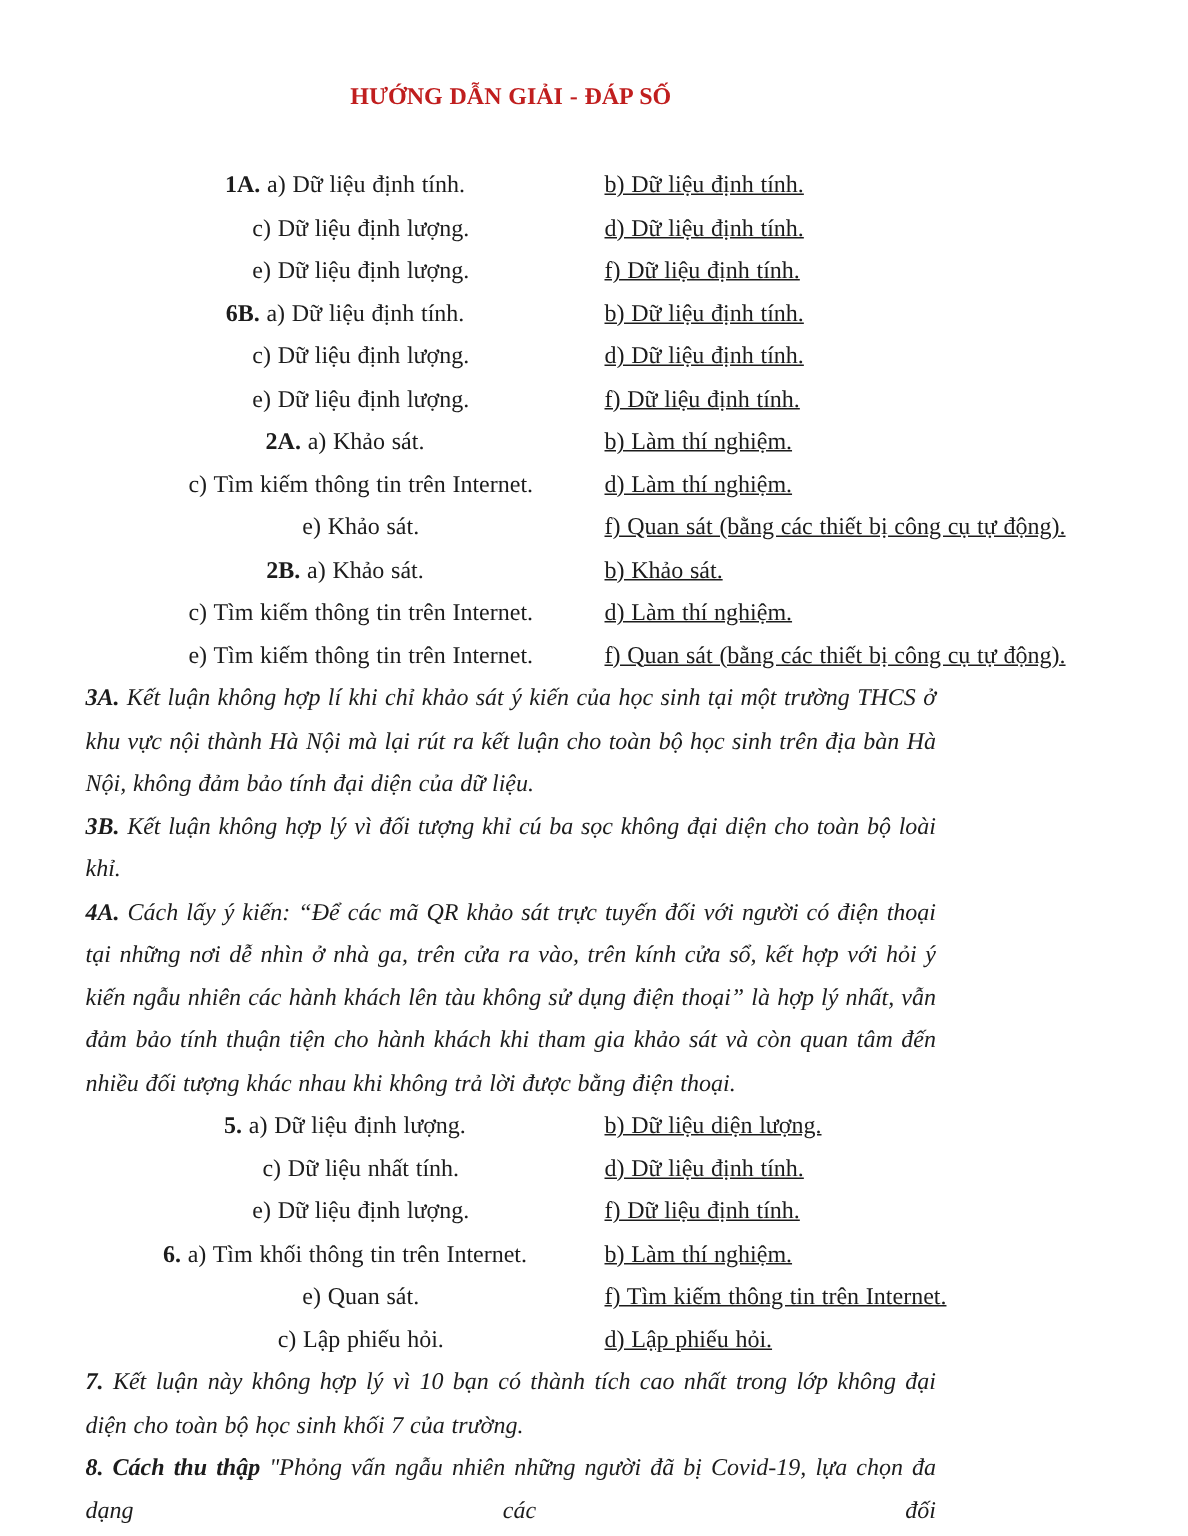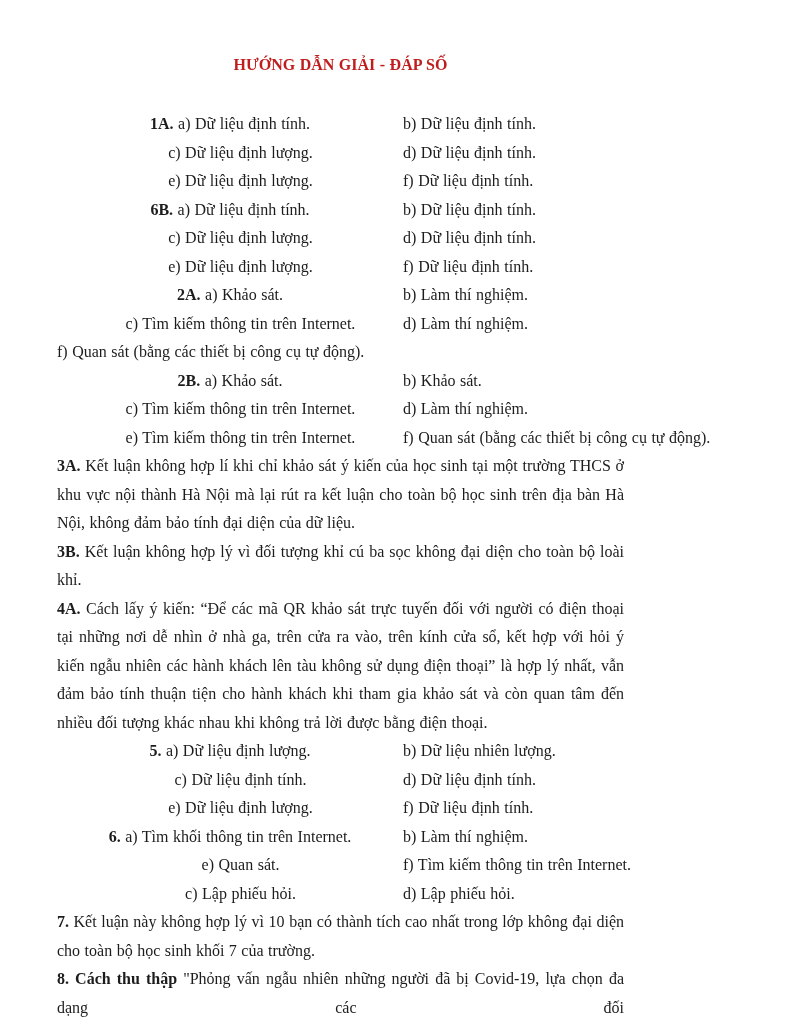"b) Dữ liệu định tính." .cell.right { text-decoration: none -> underline }
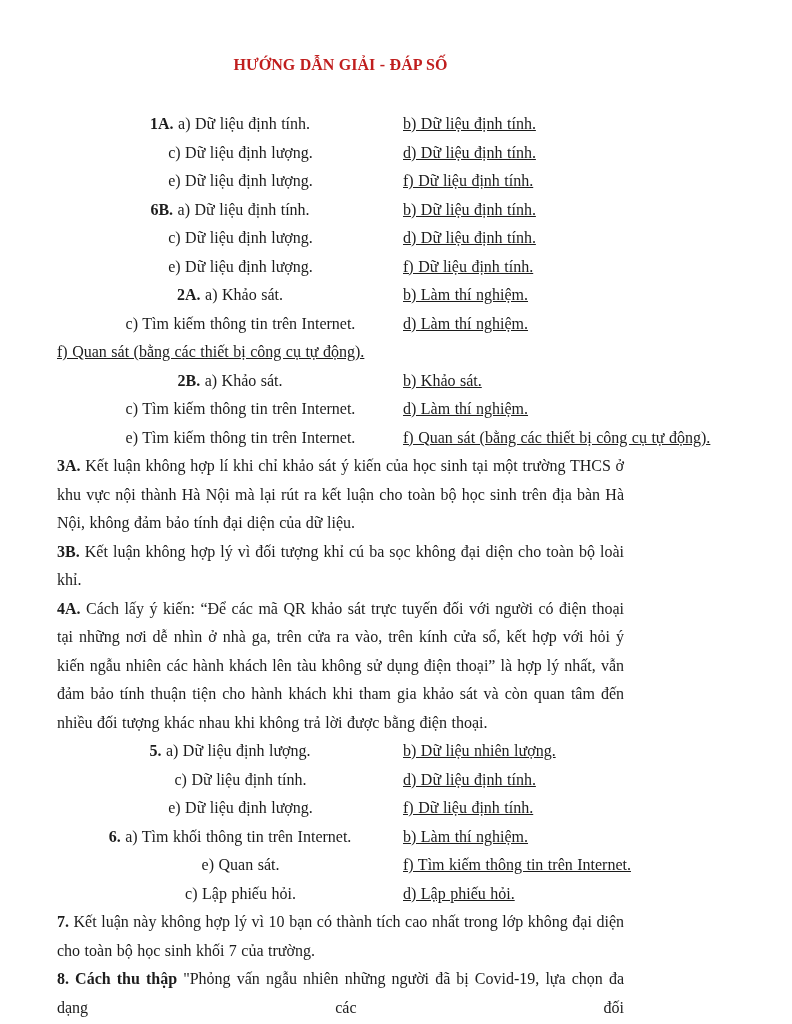"e) Khảo sát." div.cell { html: none -> <div><span>e) Khảo sát.</span></div> }
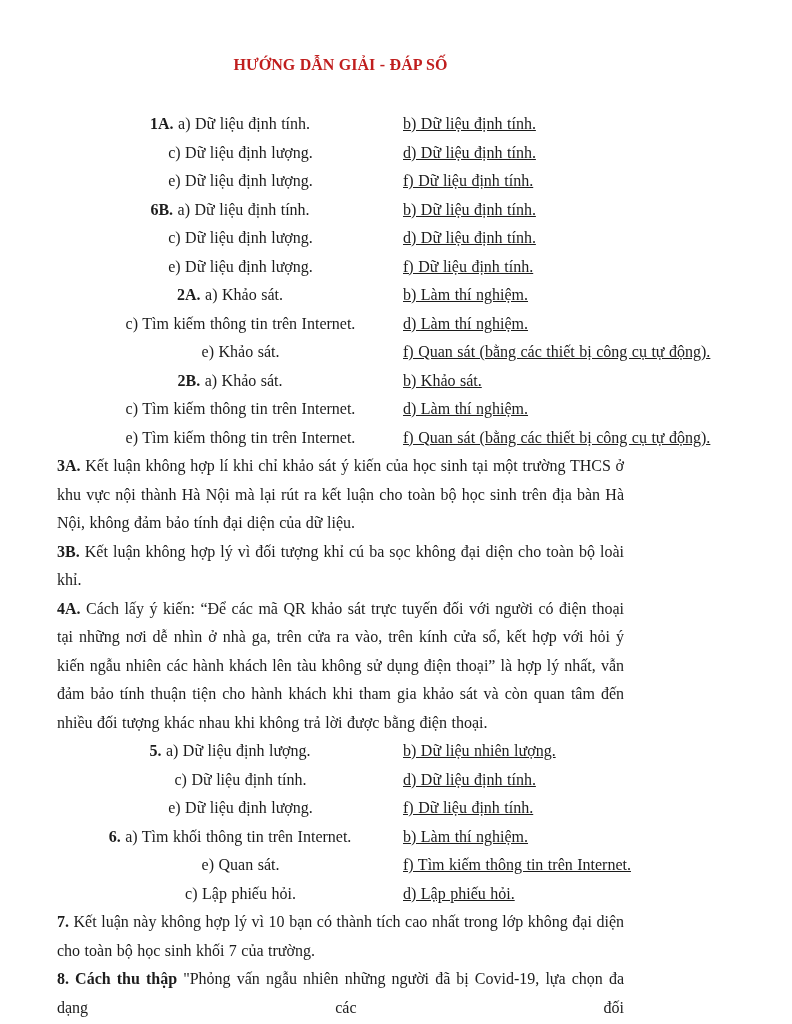"3A. Kết luận không hợp" .para { font-style: none -> italic }
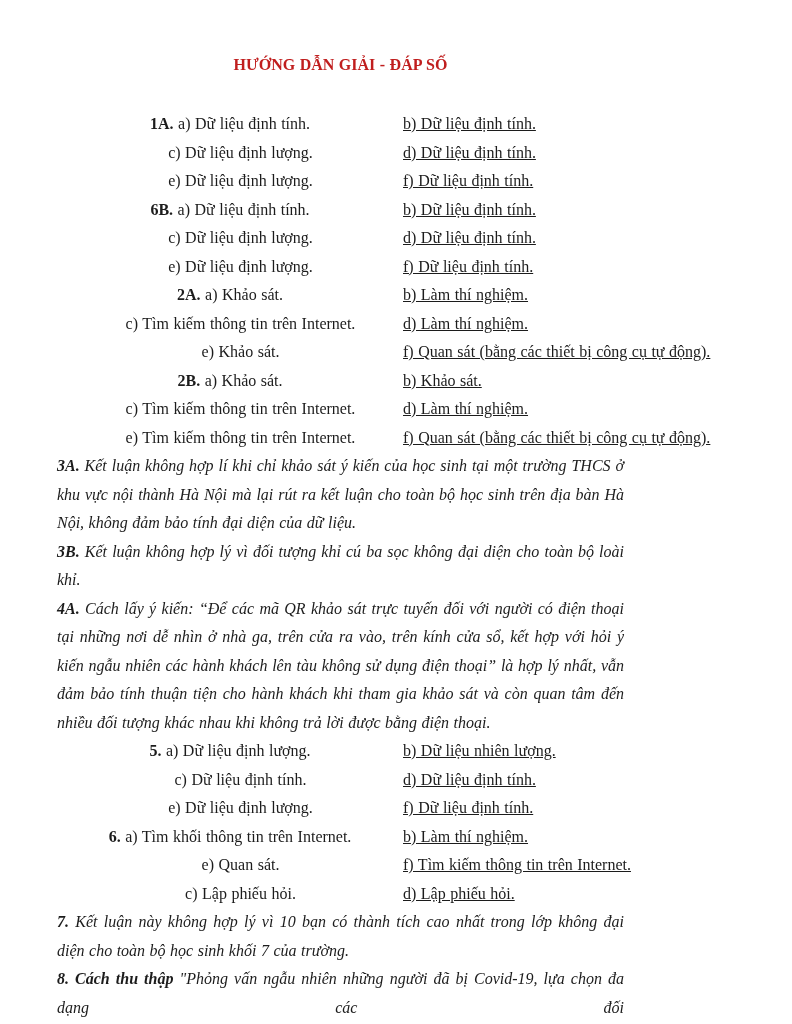"b) Dữ liệu nhiên lượng." span { text: nhiên -> diện }
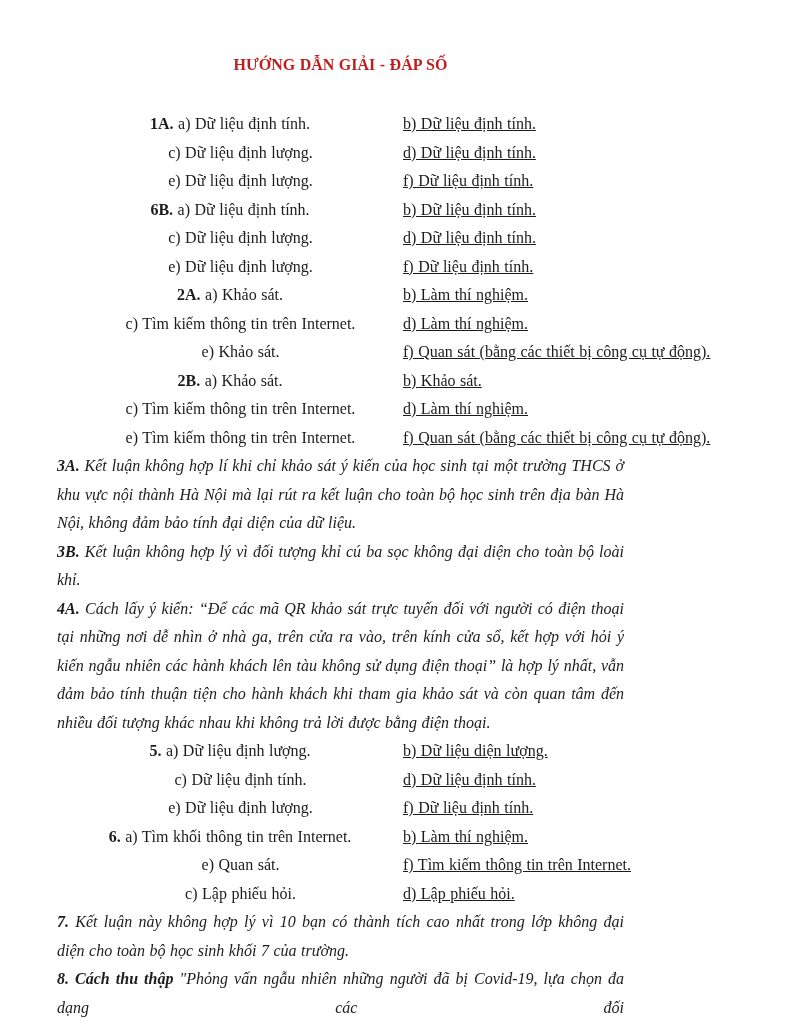"c) Dữ liệu định tính." span { text: định -> nhất }
